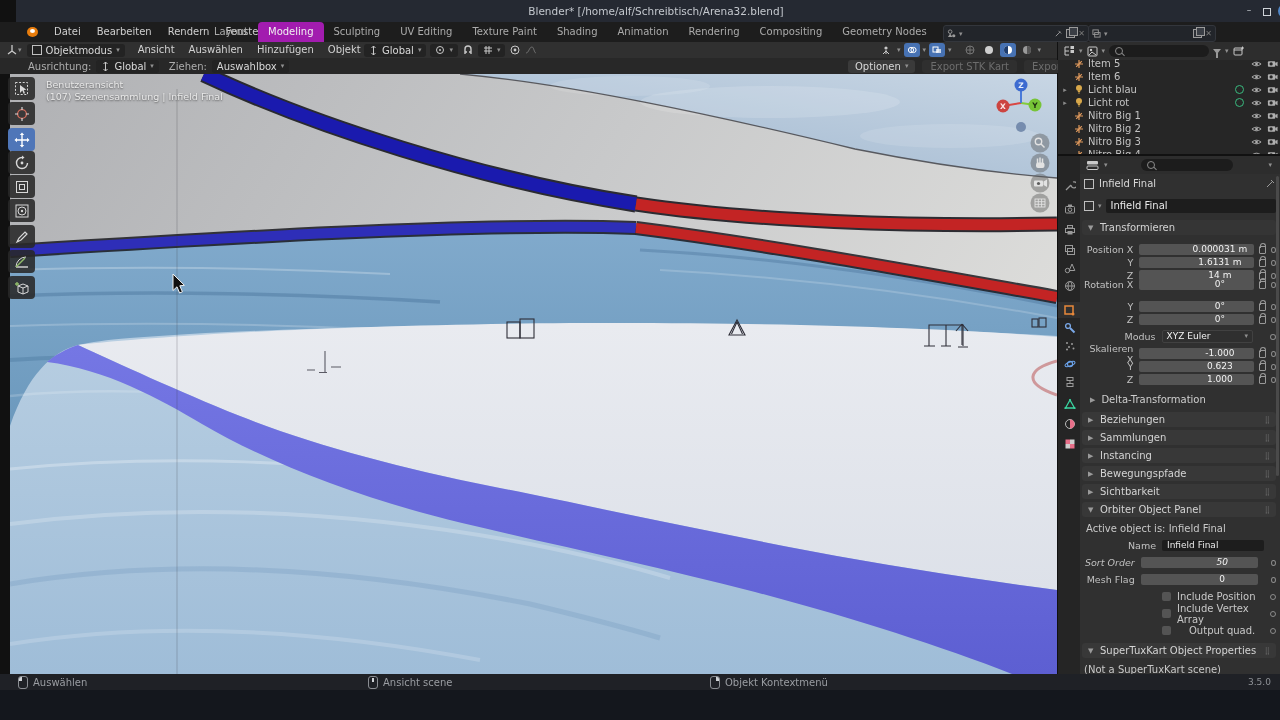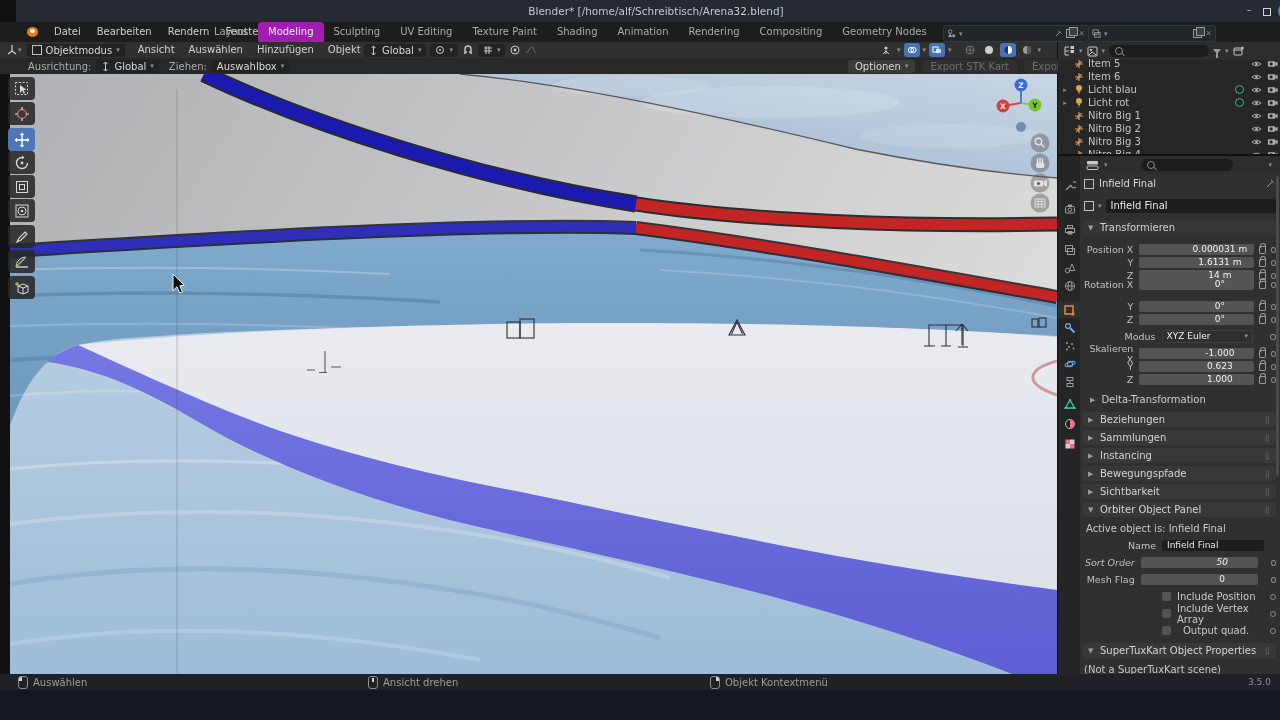"Benutzeransicht" div.a { html: none -> <div> <div>Benutzeransicht</div> <div>(107) Szenensammlung | Infield Final</div> </div> }
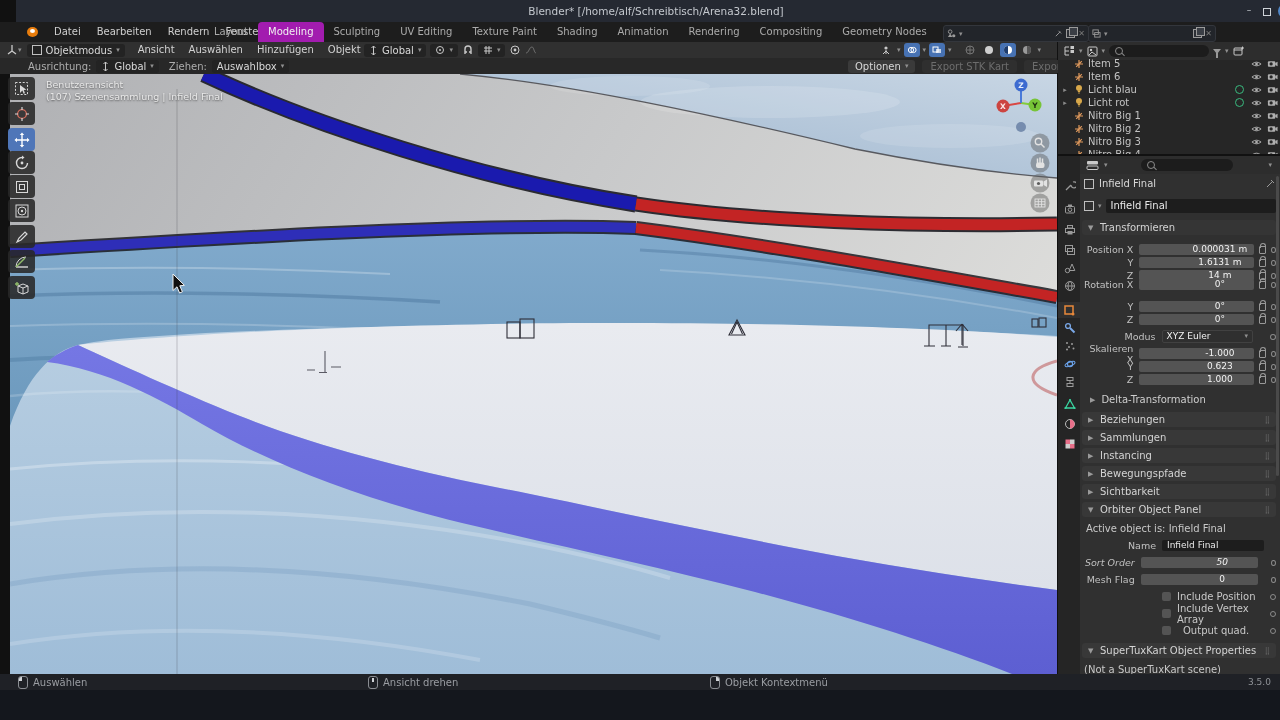"Output quad." span.ptext { margin-left: 12px -> 18px }
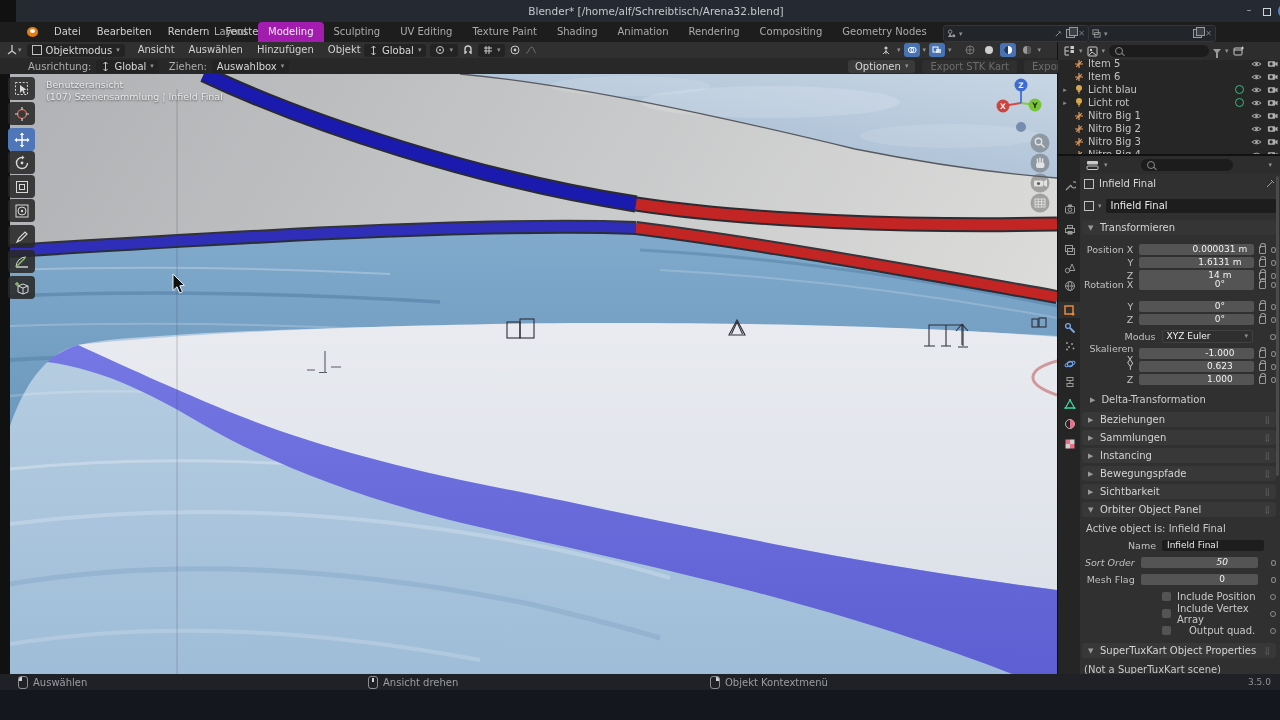"Ansicht drehen" span { text: drehen -> scene }
